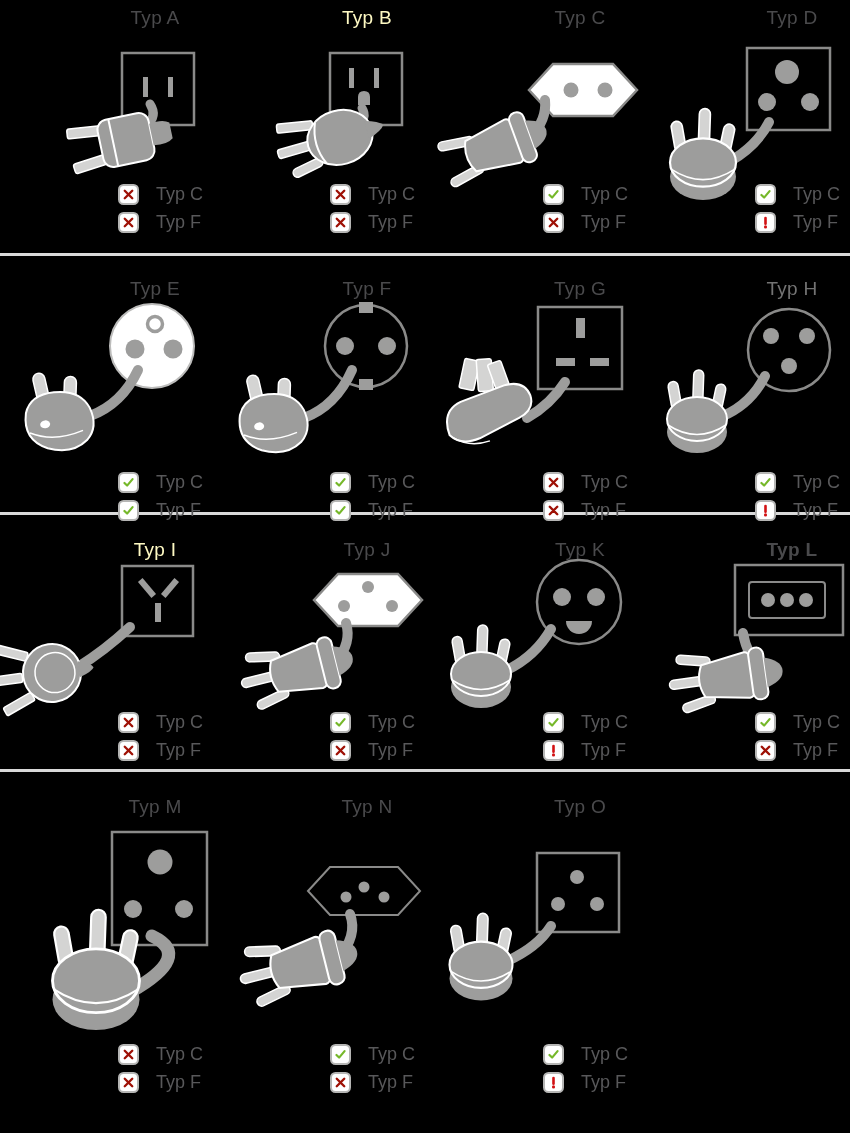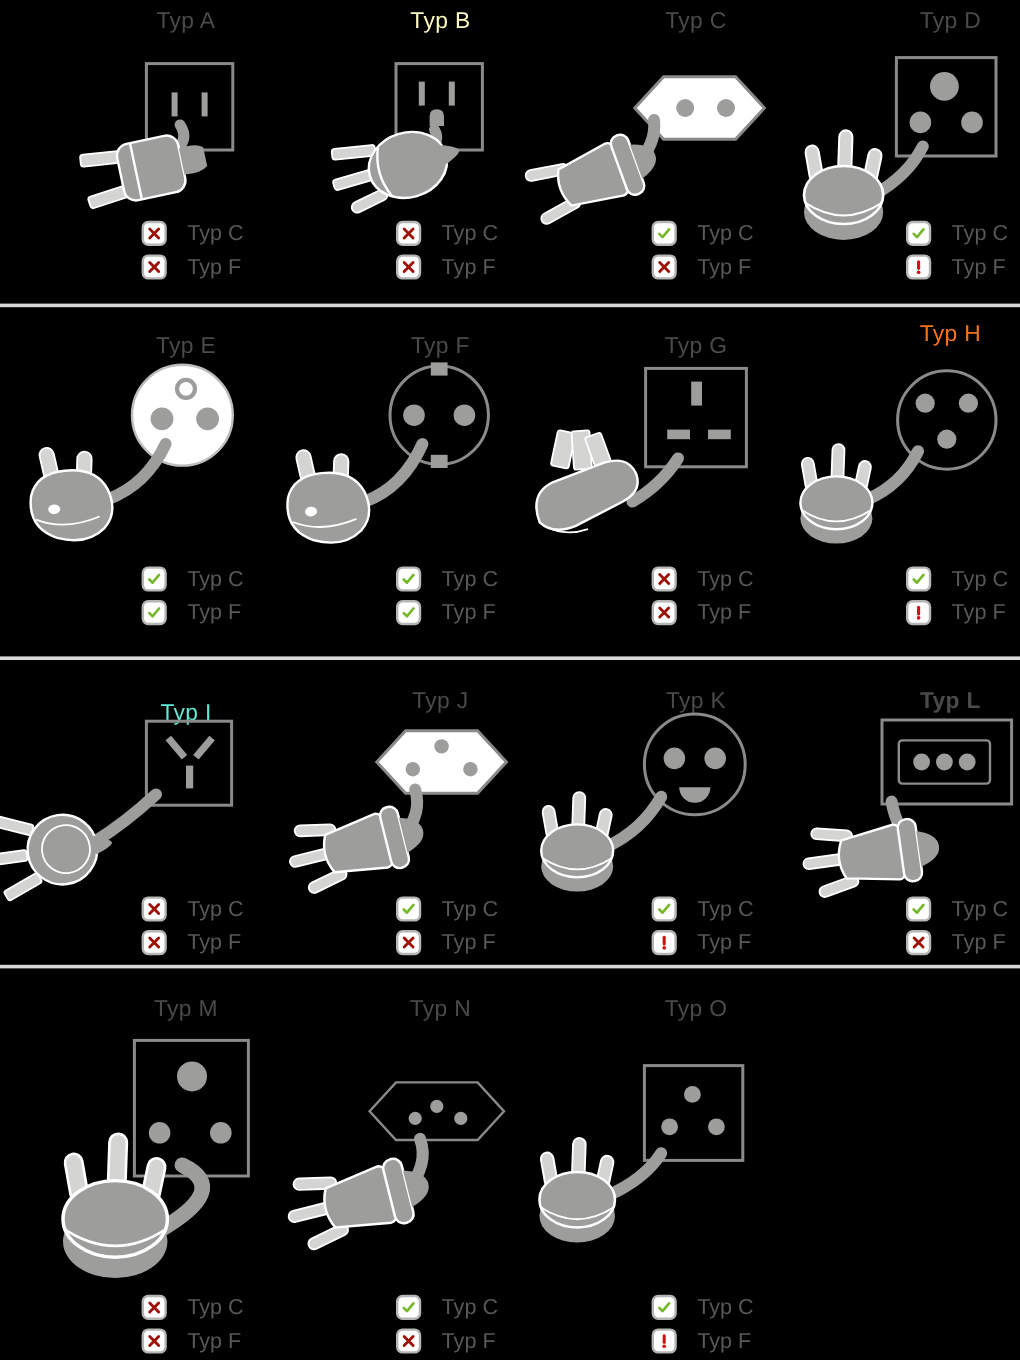"Typ E" div.section { height: 291px -> 256px }
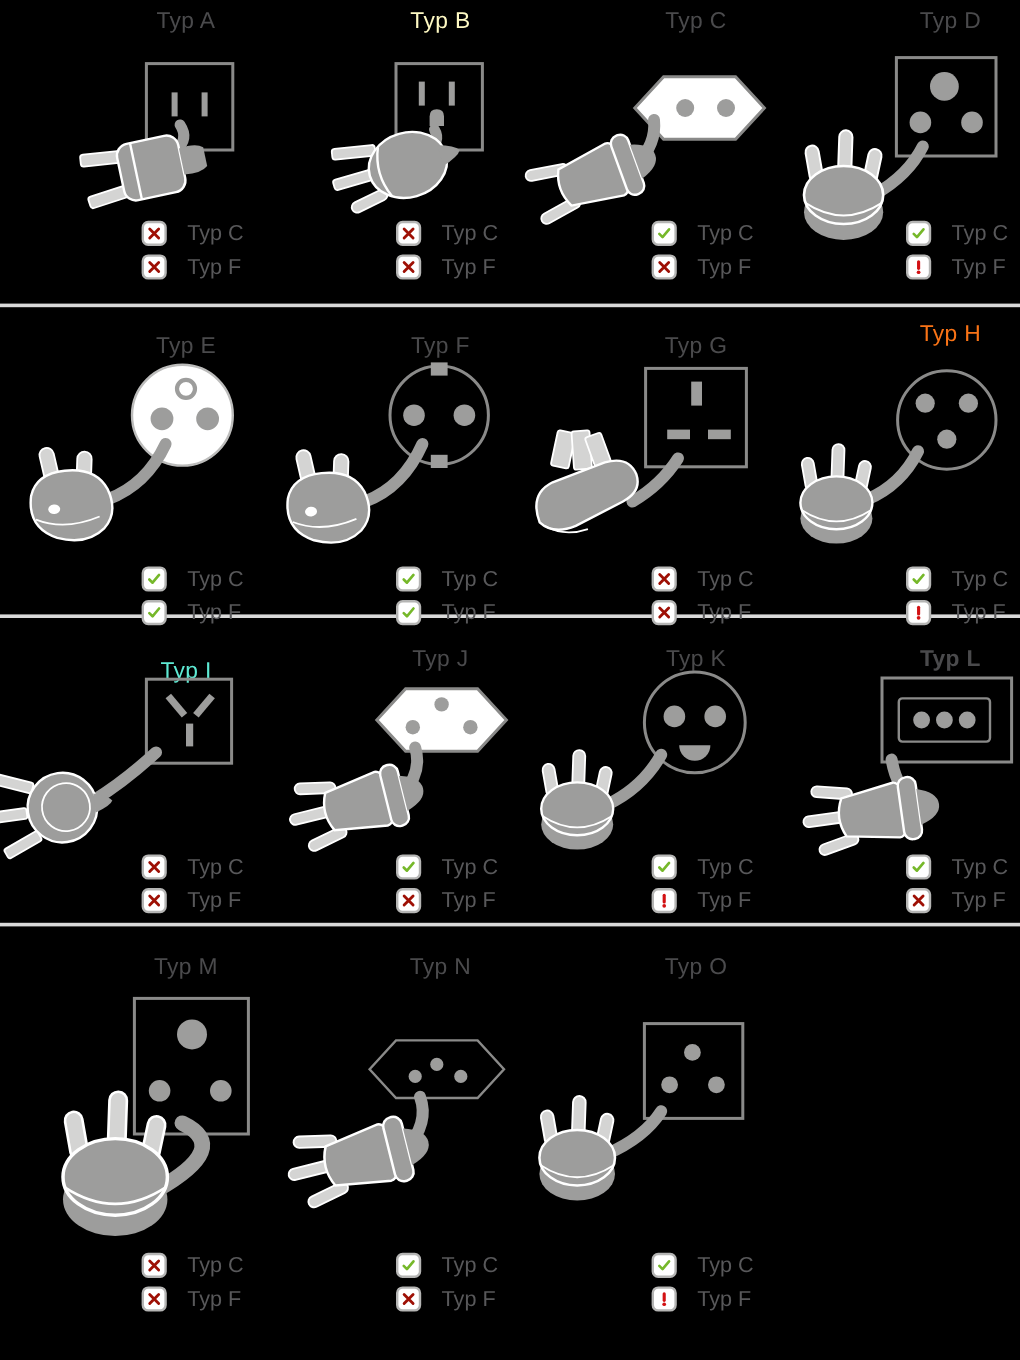"Typ H" div.title { color: #f97316 -> #737373; top: 12px -> 22px }
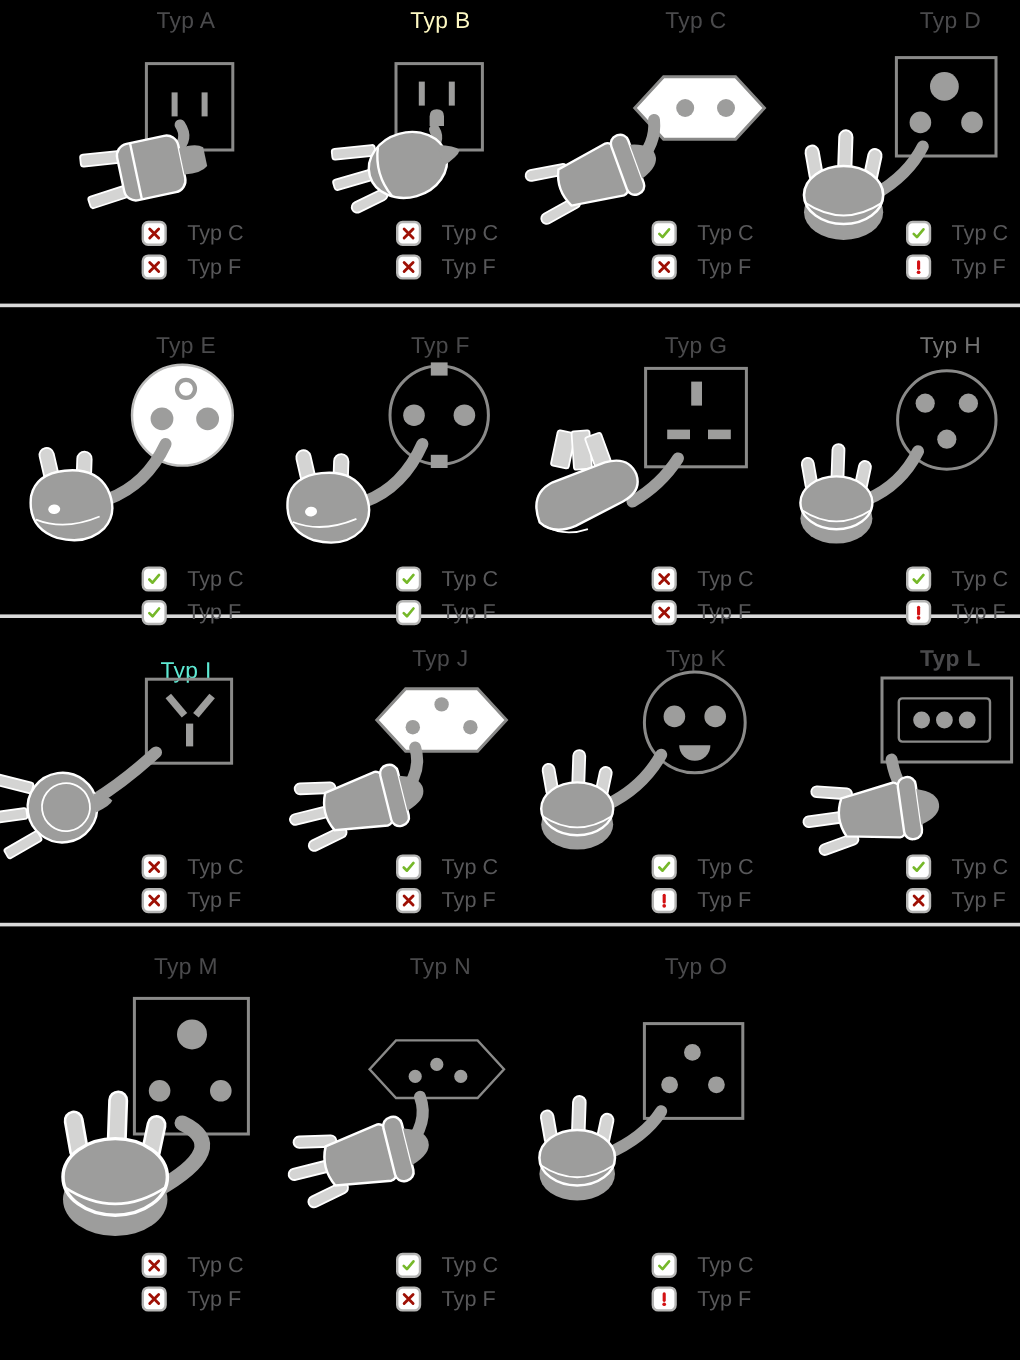"Typ I" div.title { color: #5eead4 -> #fef9c3; margin-top: 10px -> none }
